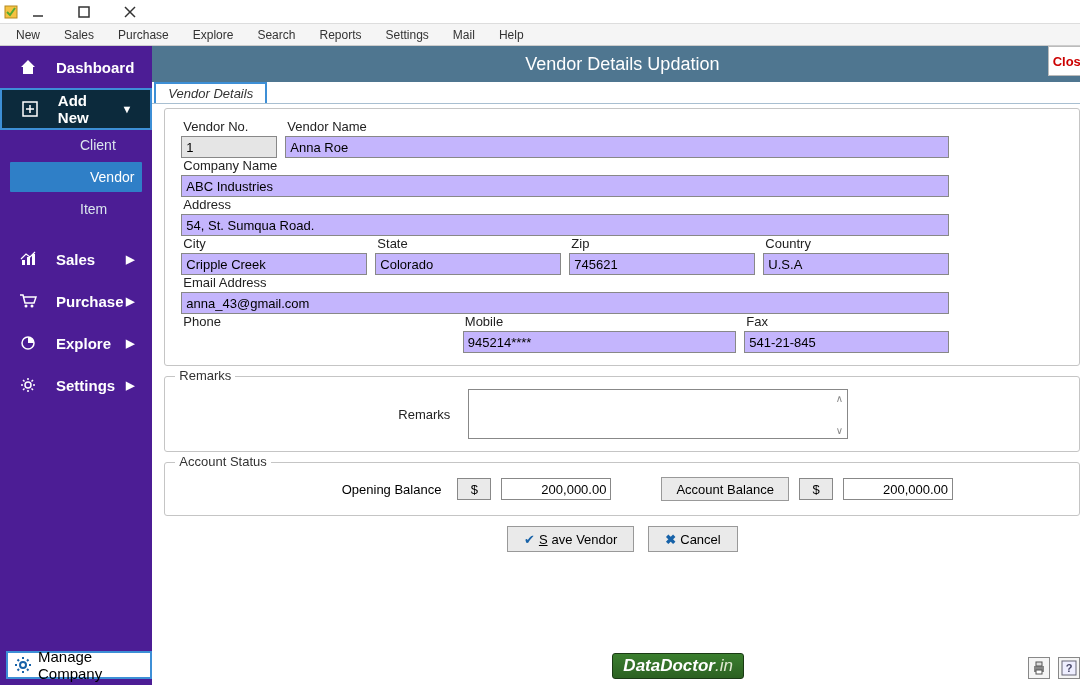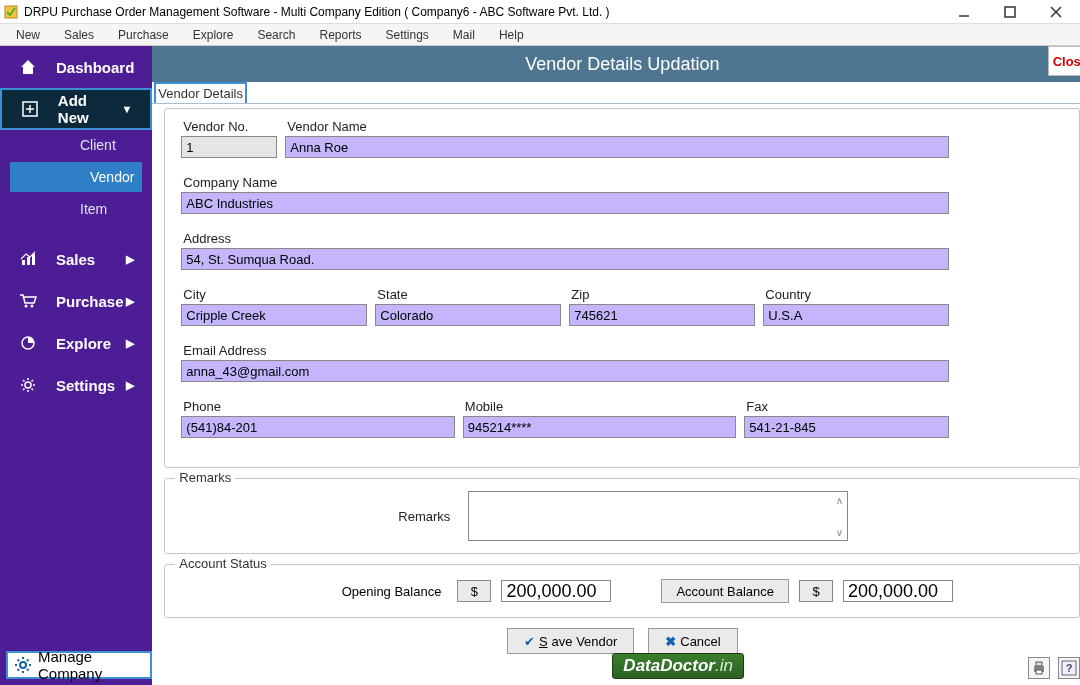"DRPU Purchase Order Management Software" span.title { html: <span>DRPU Purchase Order Management Software - Multi Company Edition ( Company6 - ABC Software Pvt. Ltd. )</span> -> none }
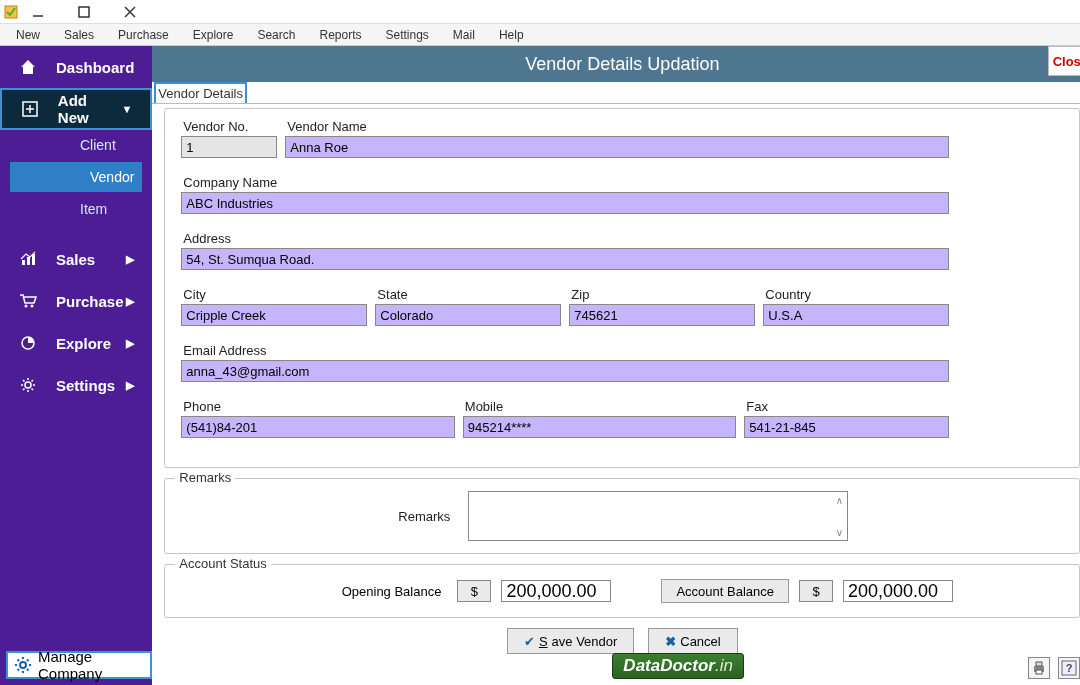"Vendor Details" .tab { font-style: none -> italic; padding: 0 2px -> 0 12px }
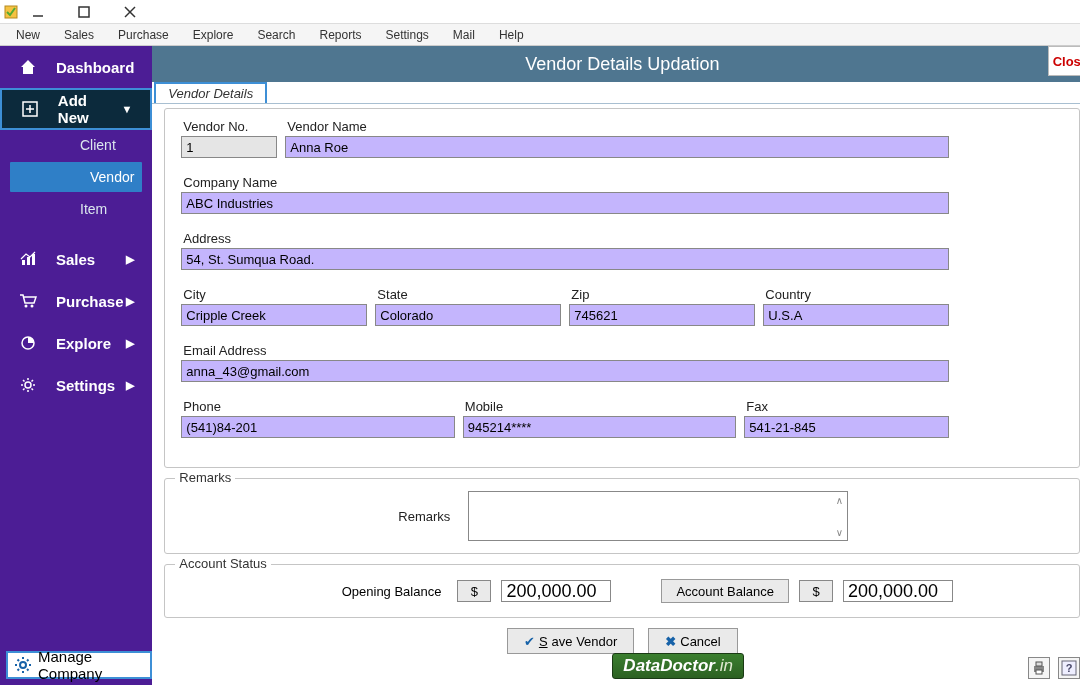"Vendor No." .row { margin-bottom: 17px -> 0 }
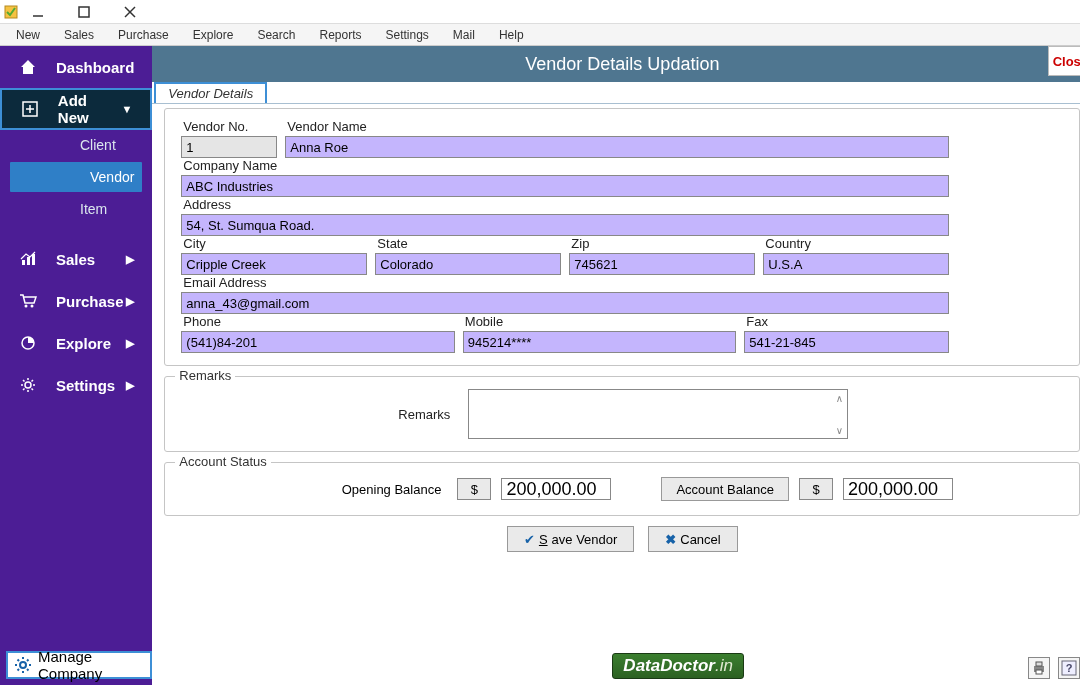"(541)84-201" input.input { html: <input> -> none }
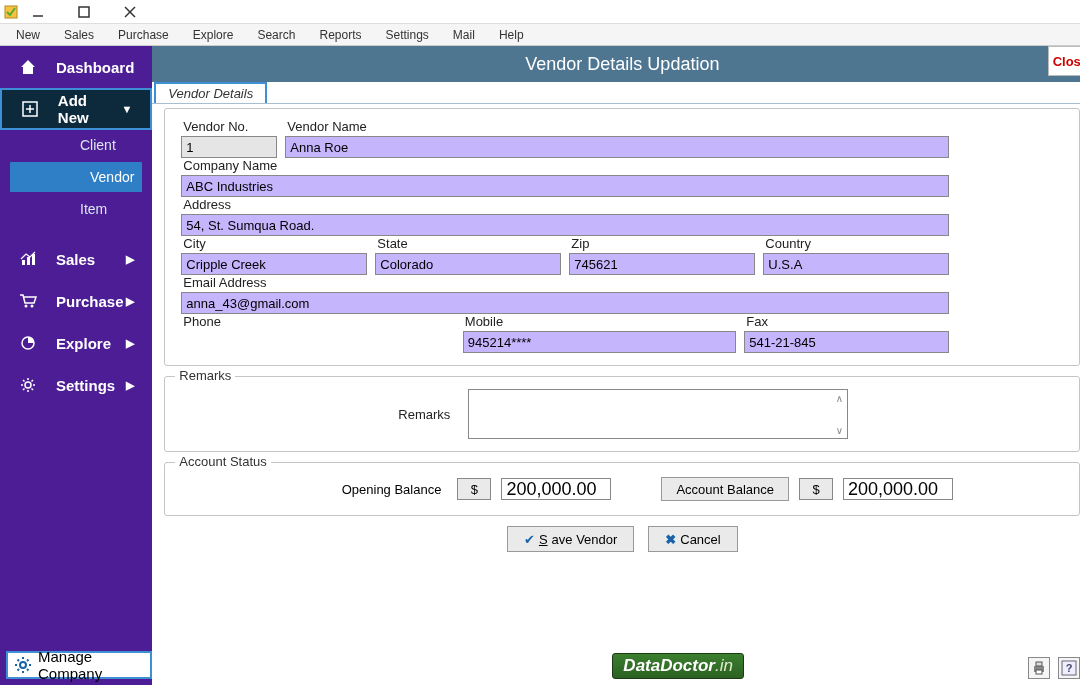"200,000.00" .num-box { font-size: 18px -> 13px; text-align: none -> right }
